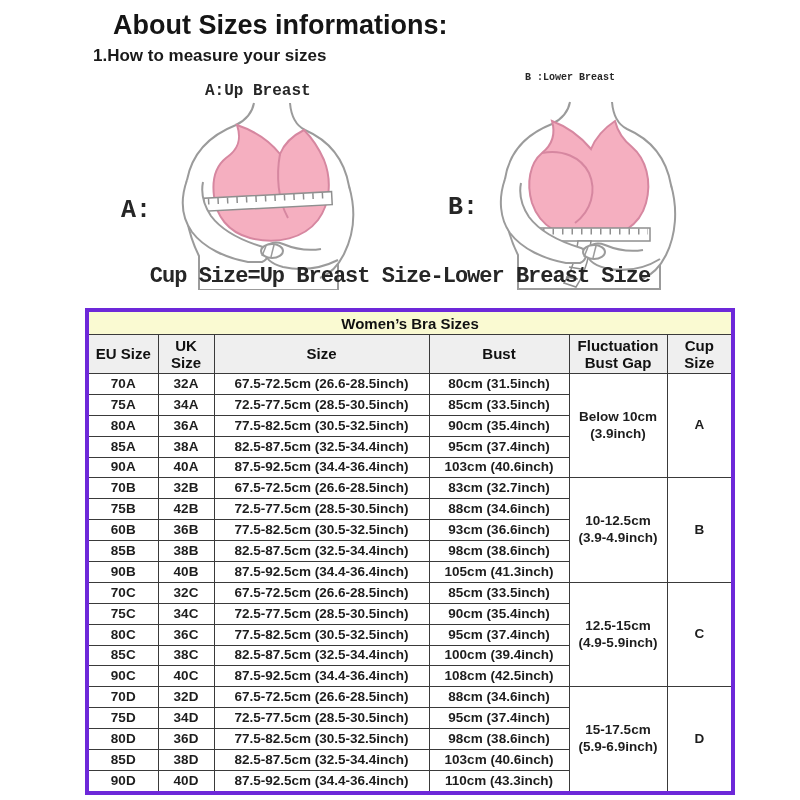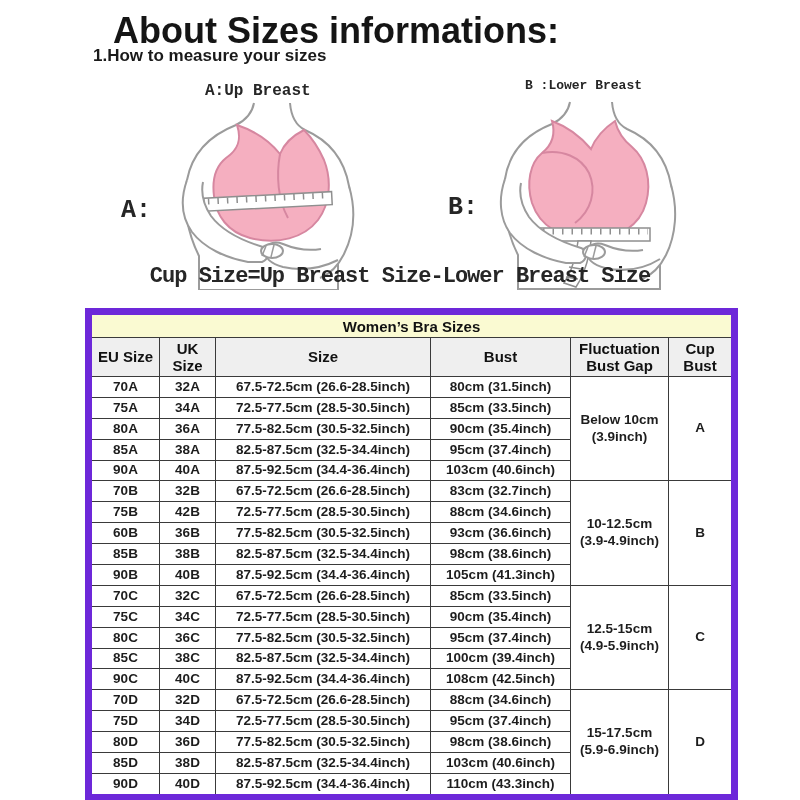"About Sizes informations:" .page-title { font-size: 36px -> 27px }
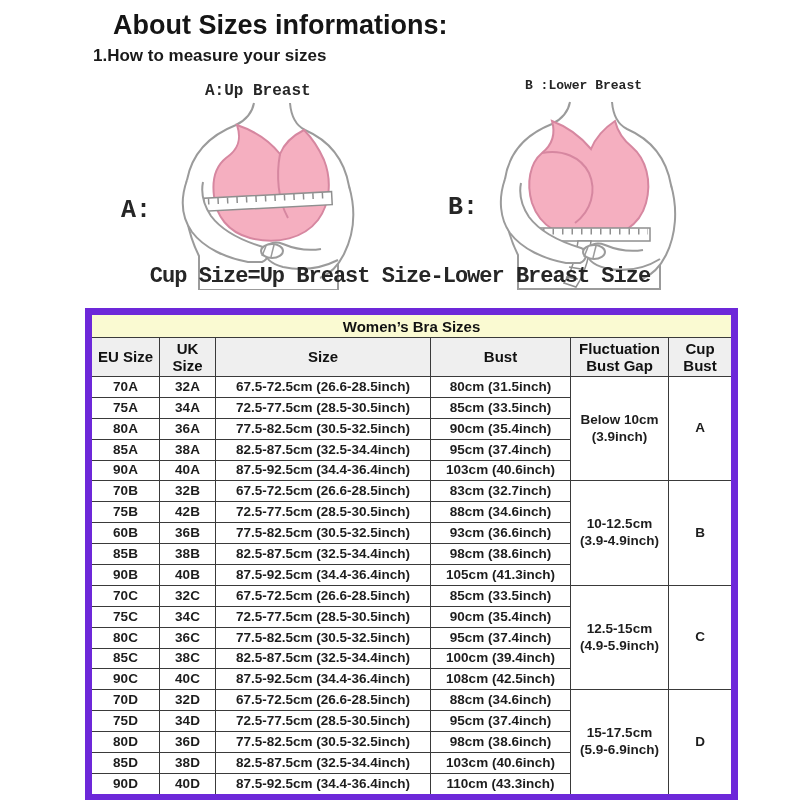"B :Lower Breast" .fig-caption-b { font-size: 13px -> 10px; top: 78px -> 72px }
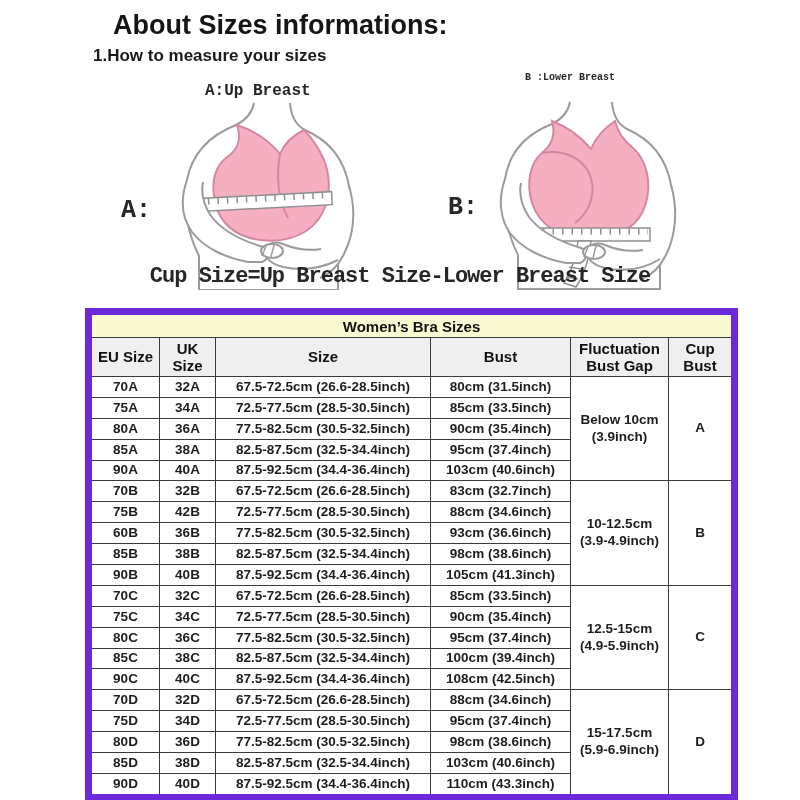"Women’s Bra Sizes" table.size-table { border: 7px solid #6d28d9 -> 4px solid #6d28d9 }
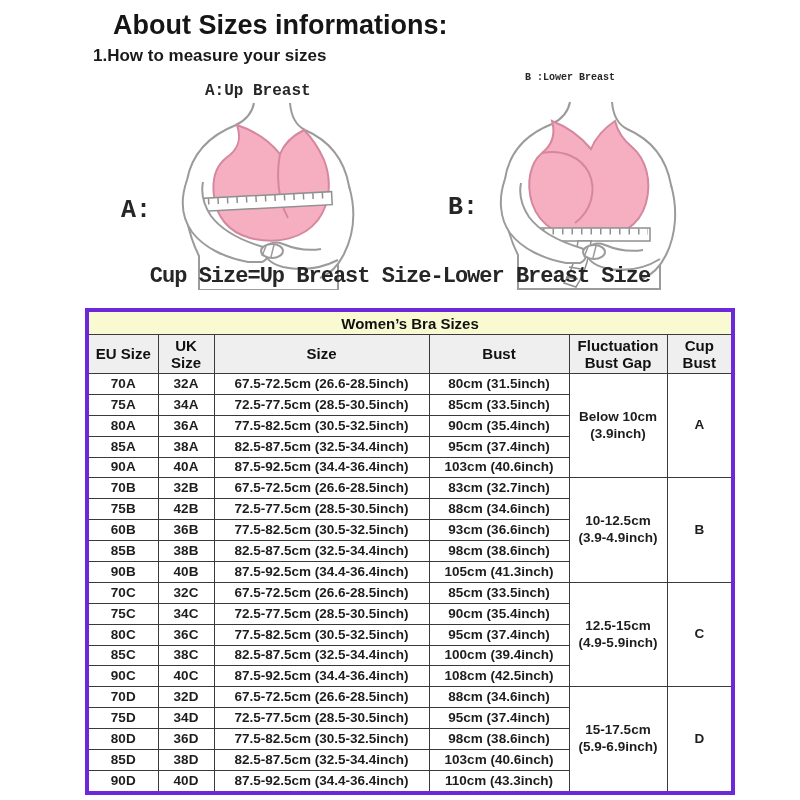"Cup Bust" th.col-h { text: Bust -> Size }
